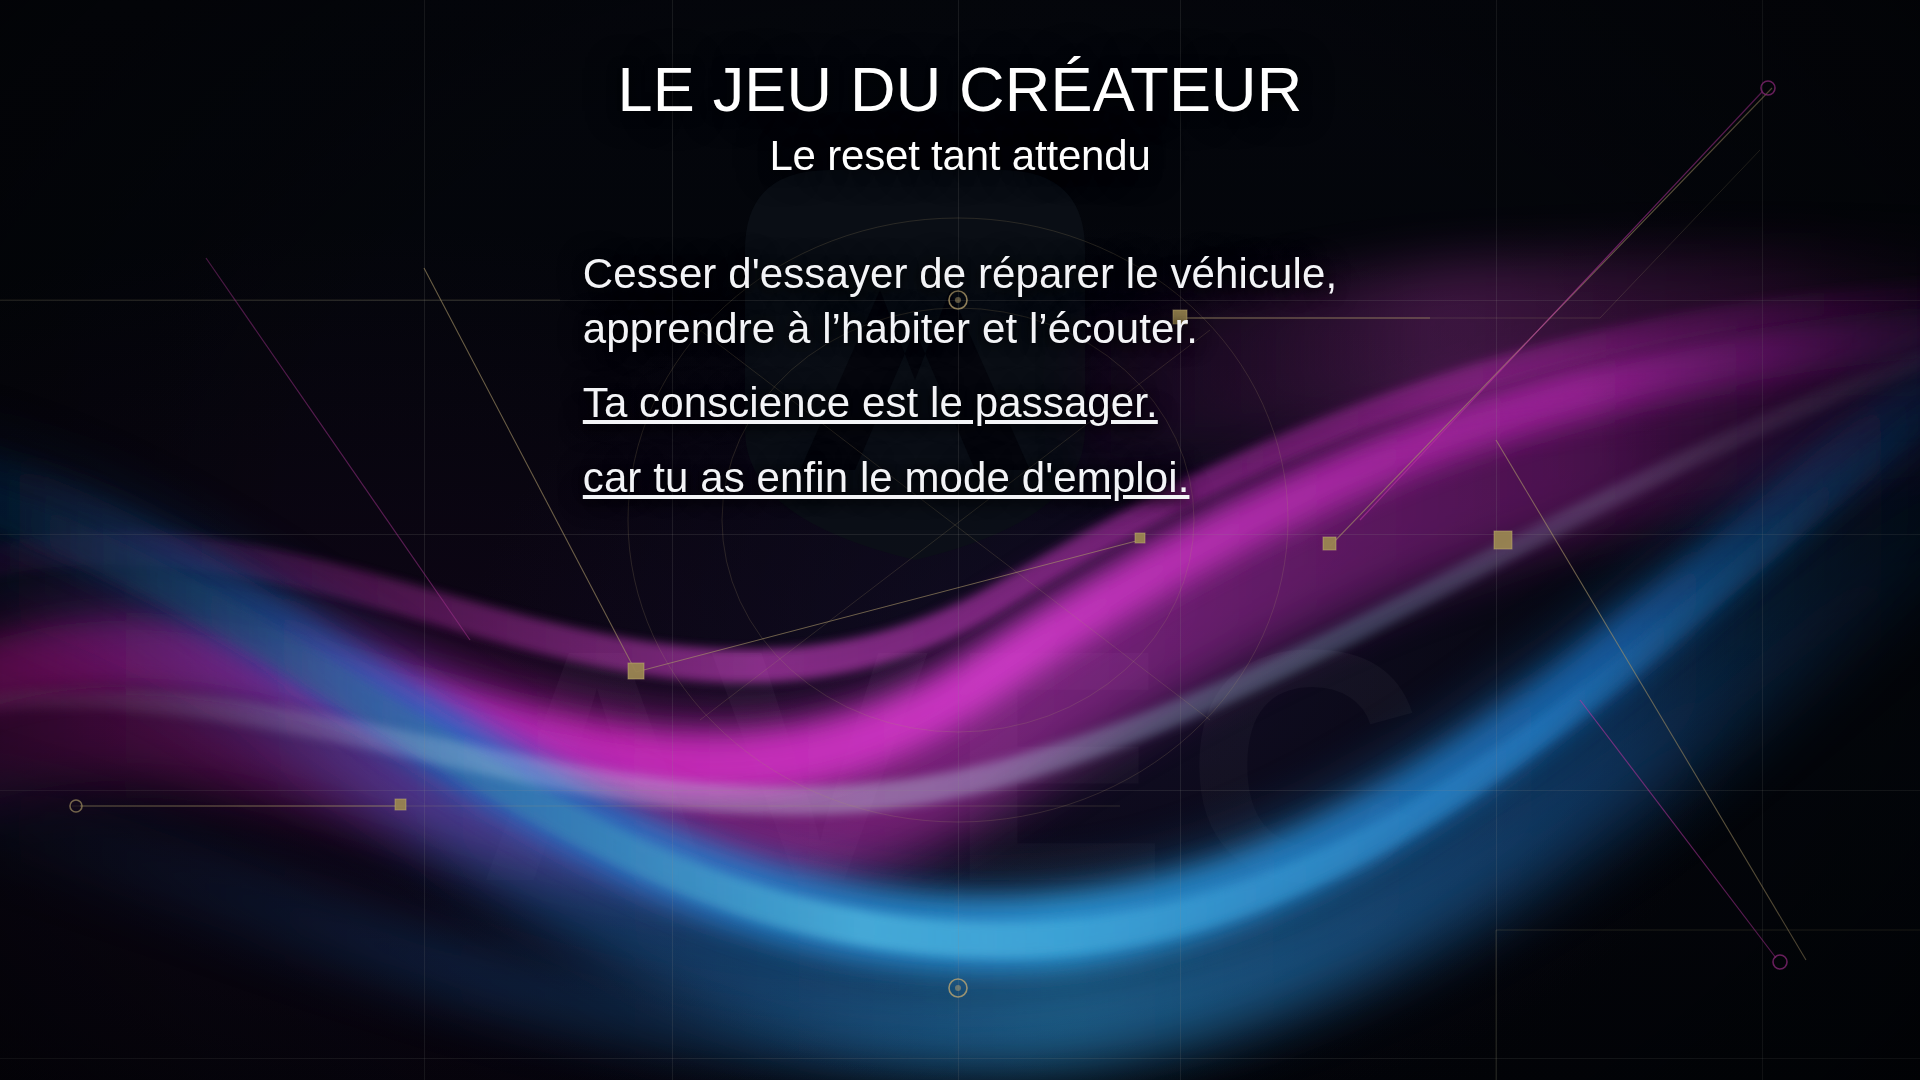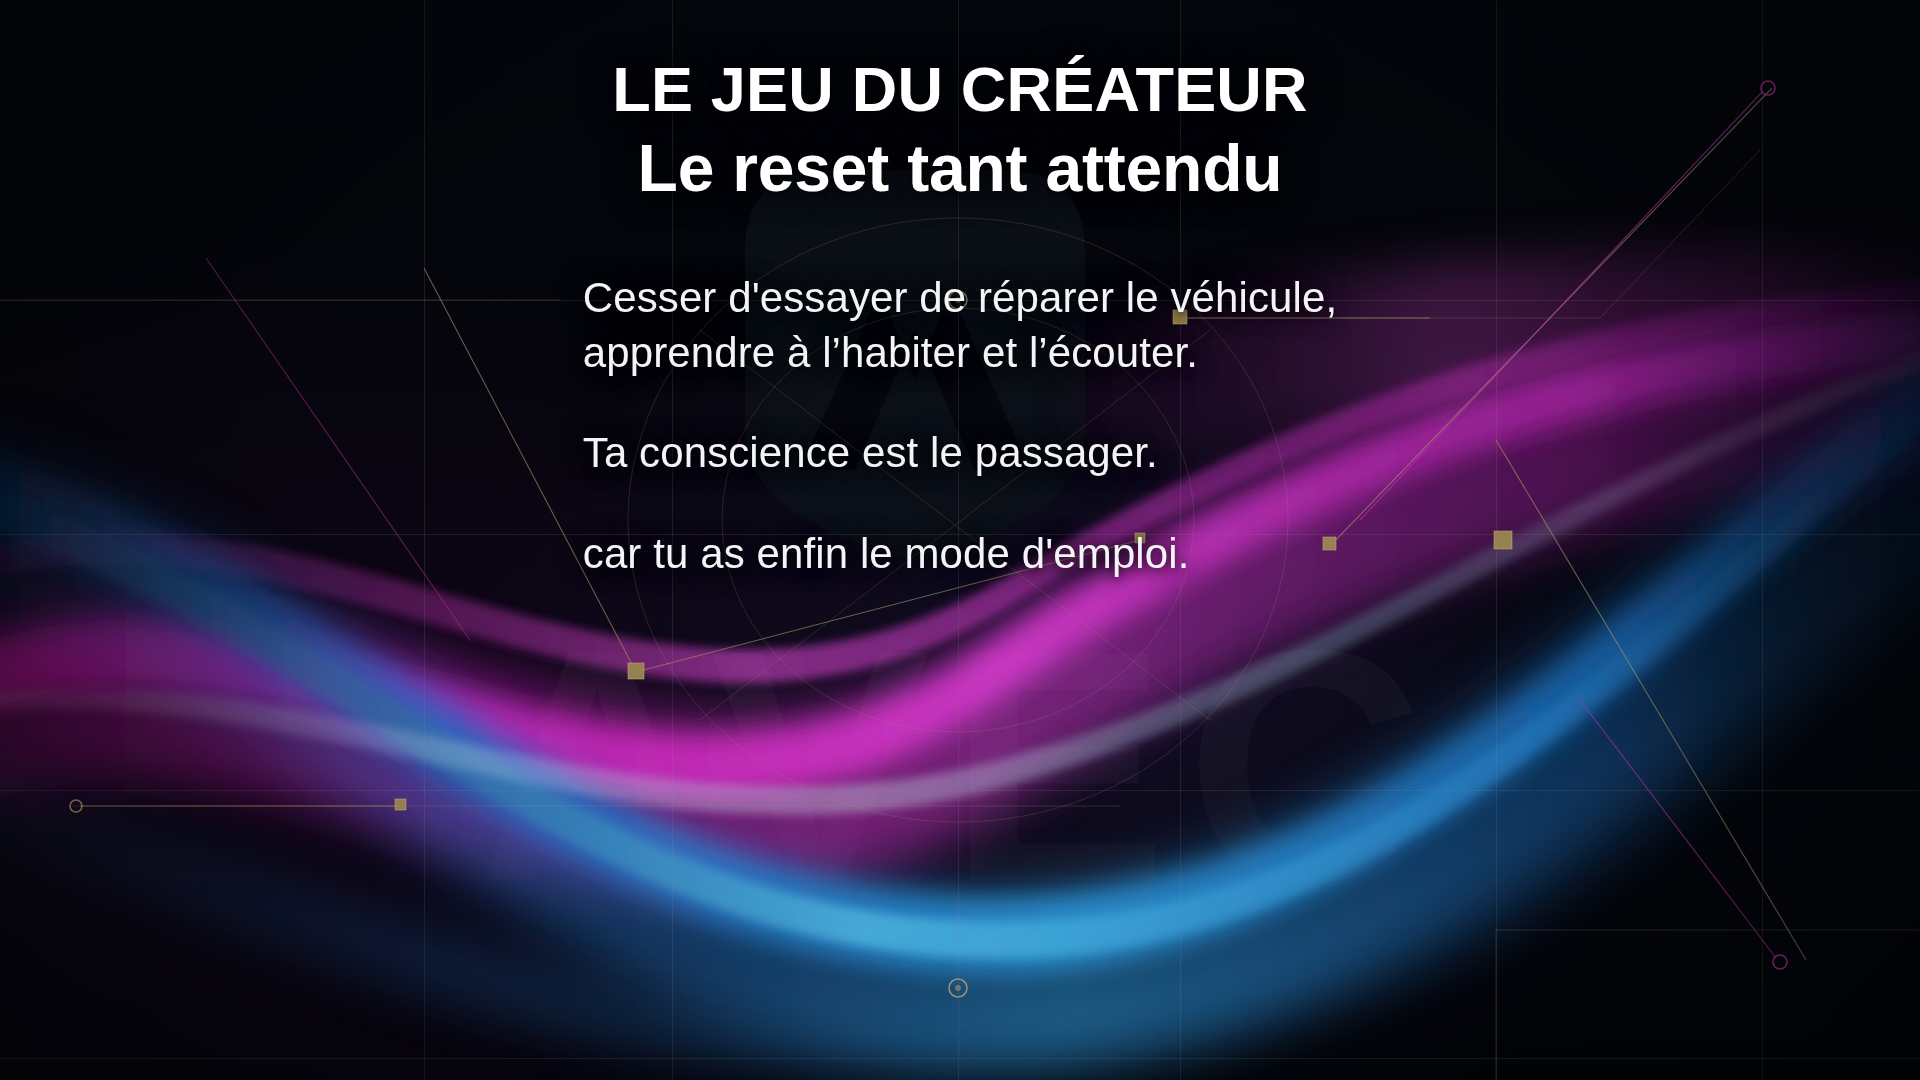"LE JEU DU CRÉATEUR" .headline { font-weight: 700 -> 400 }
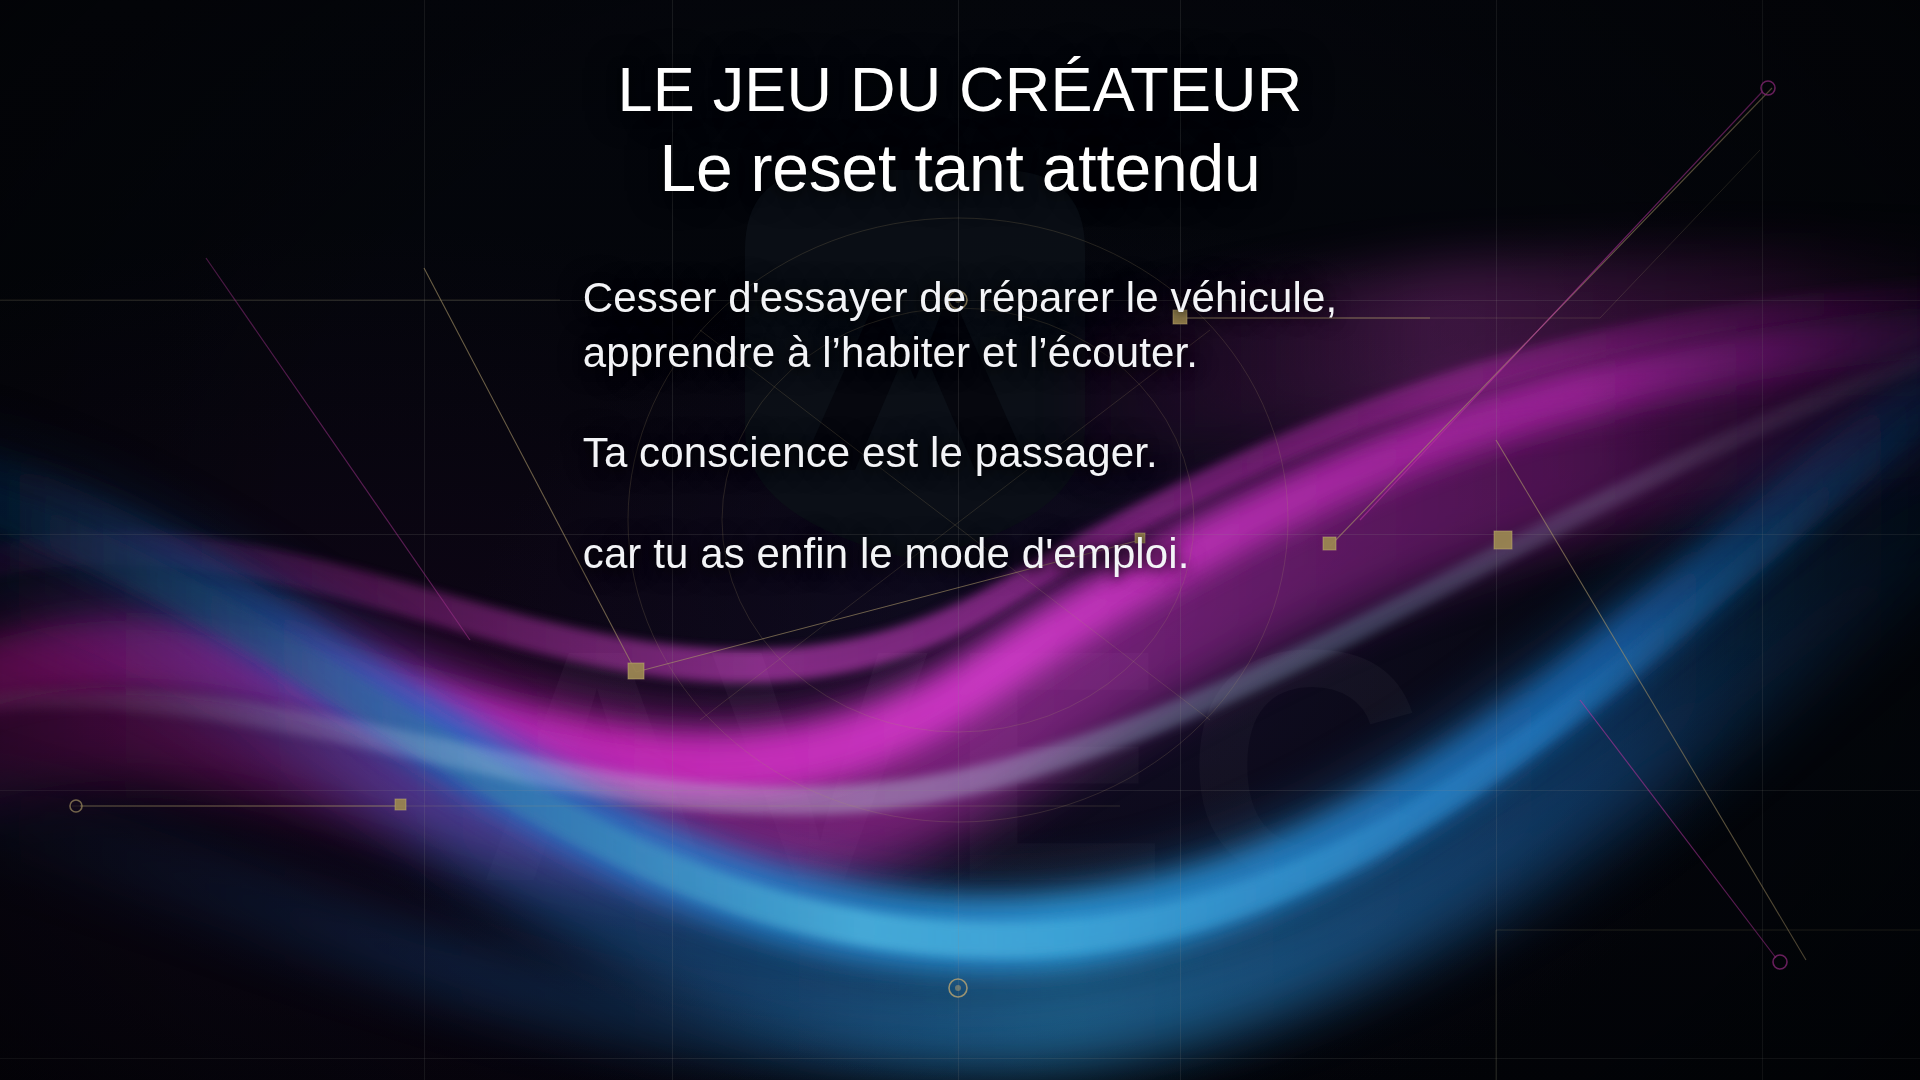"Le reset tant attendu" #title-line2 { font-size: 66px -> 42px }
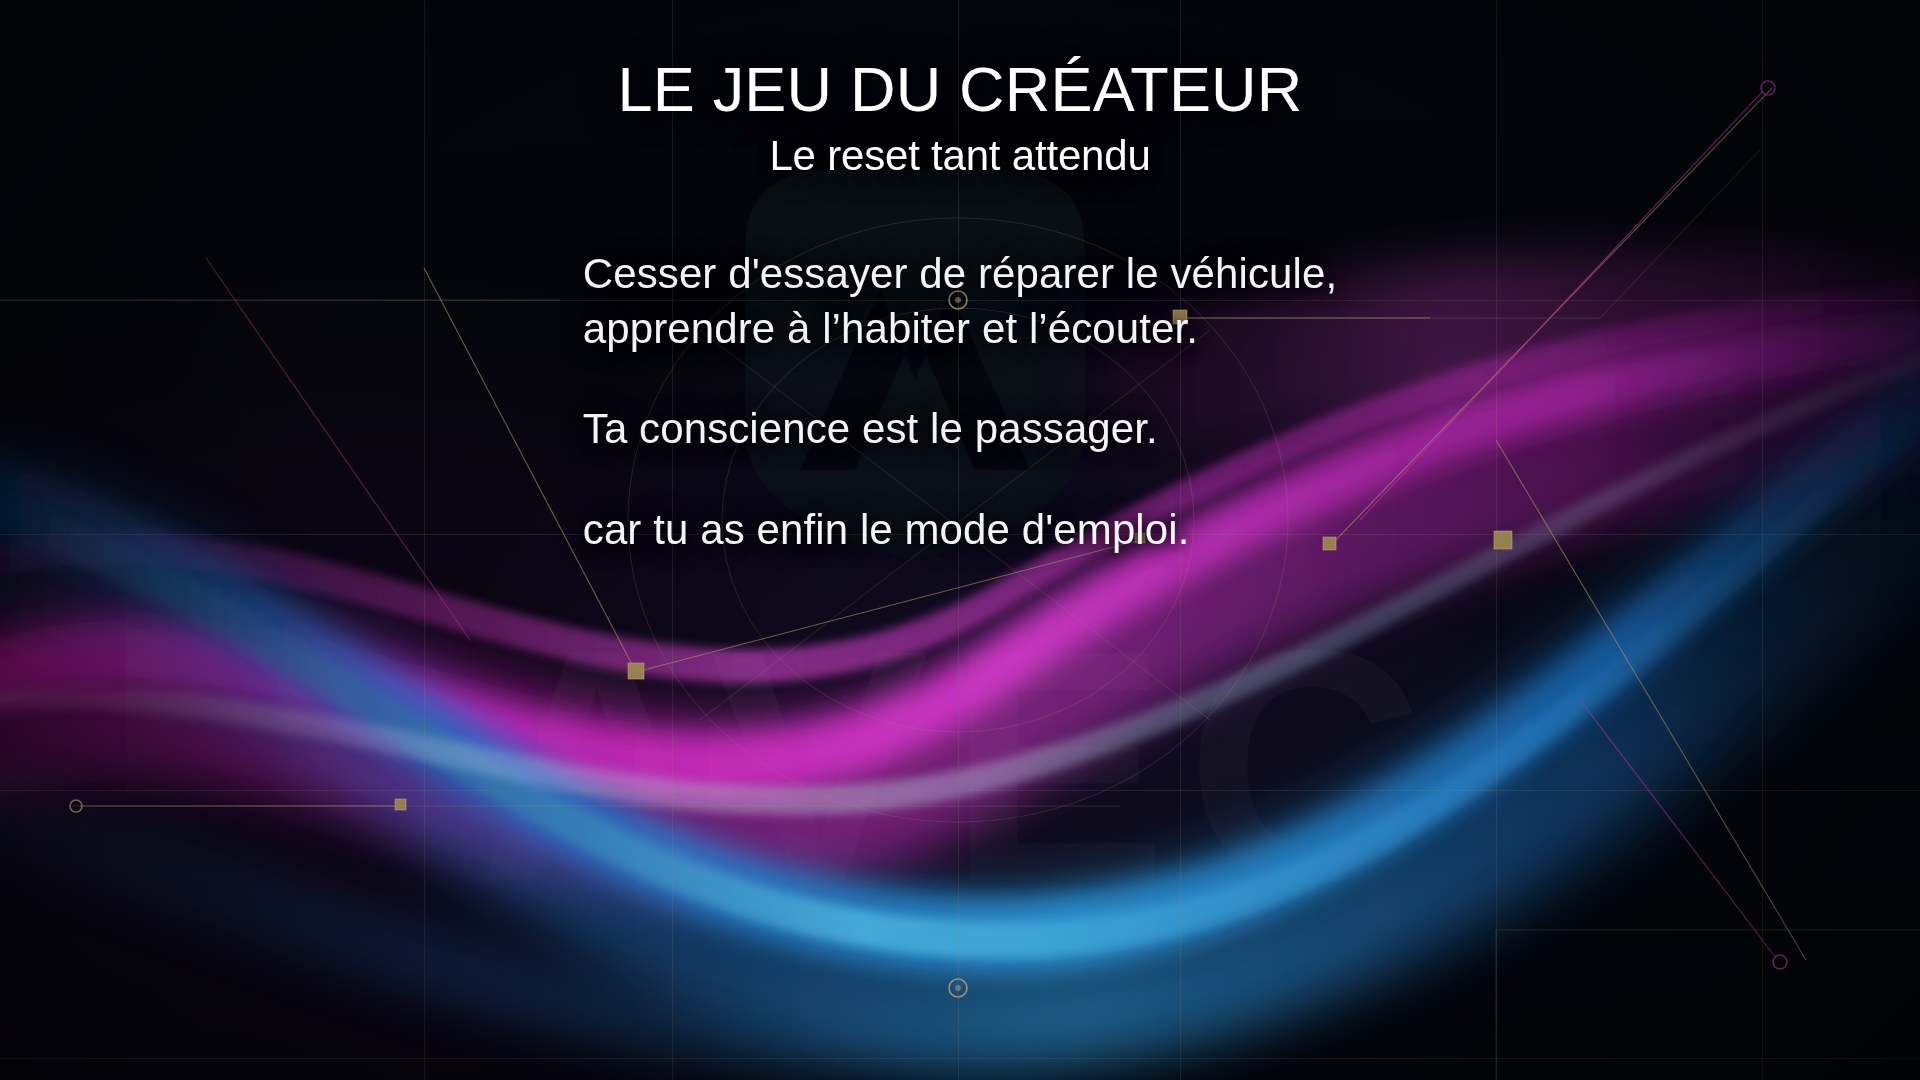"Ta conscience est le passager." .para + .para { margin-top: 46px -> 20px; text-decoration: none -> underline }
